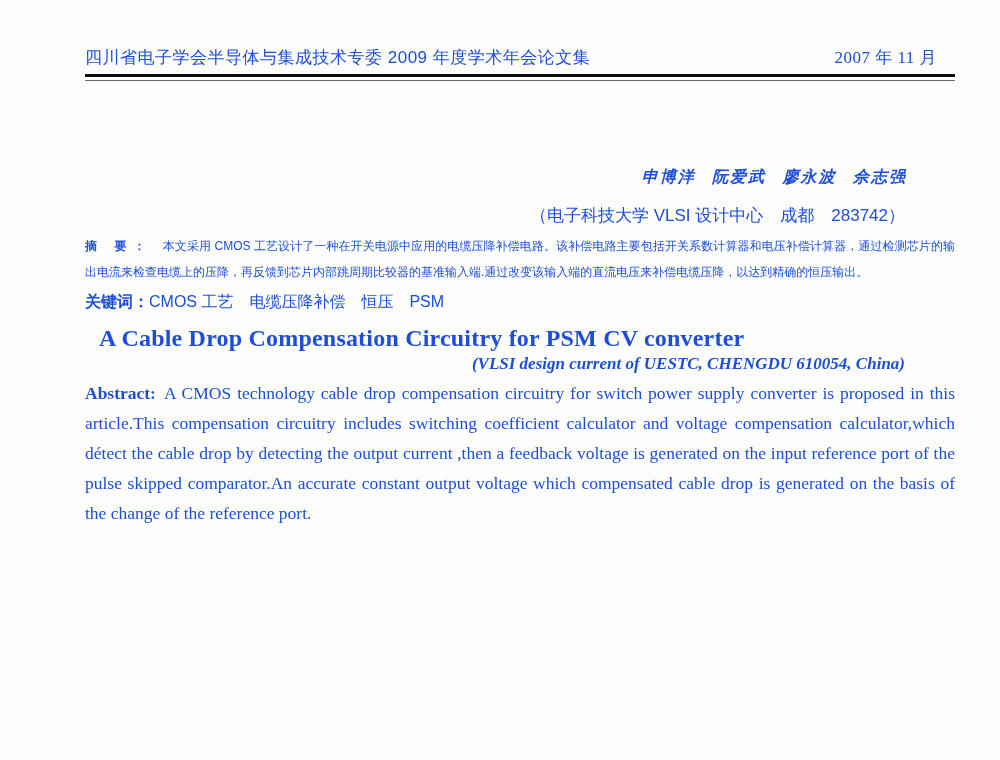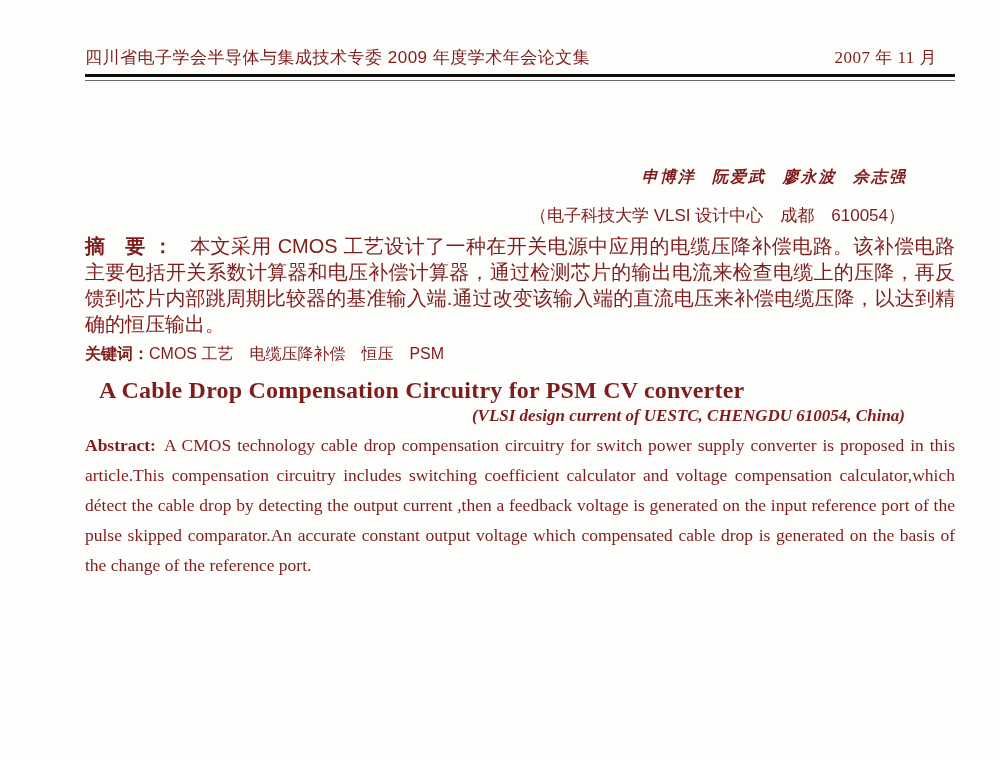"四川省电子学会半导体与集成技术专委 2009 年度学术年会论文集" .page { color: #7f1d1d -> #1d4ed8 }
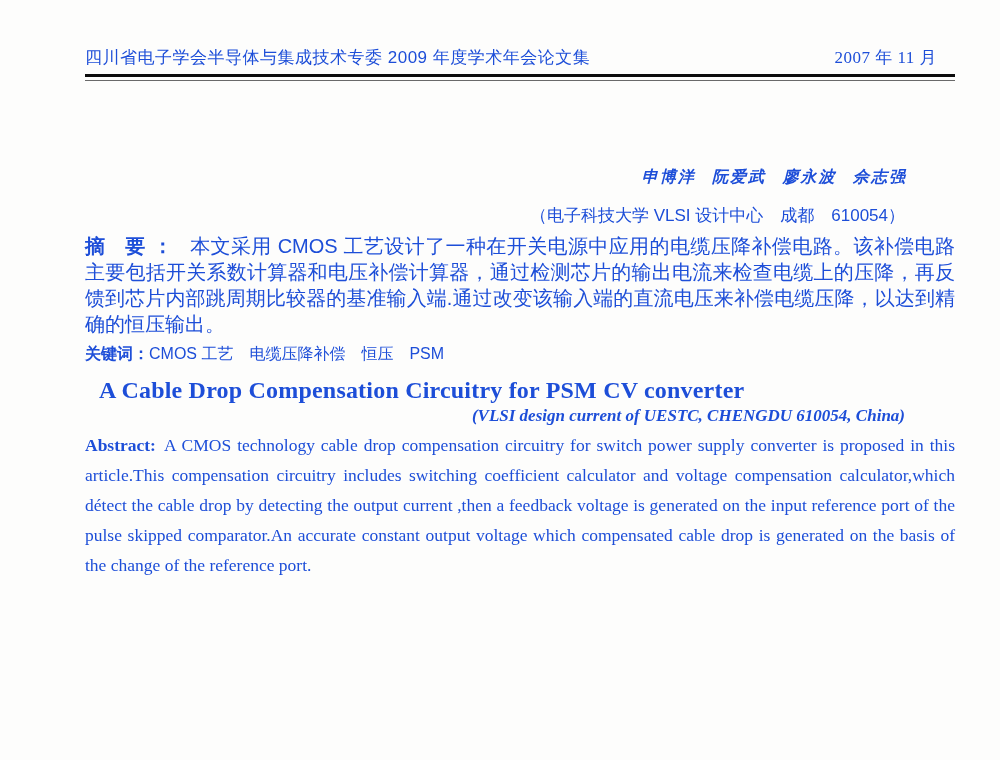"（电子科技大学 VLSI 设计中心 成都 610054）" div.affil-zh { text: 610054 -> 283742 }
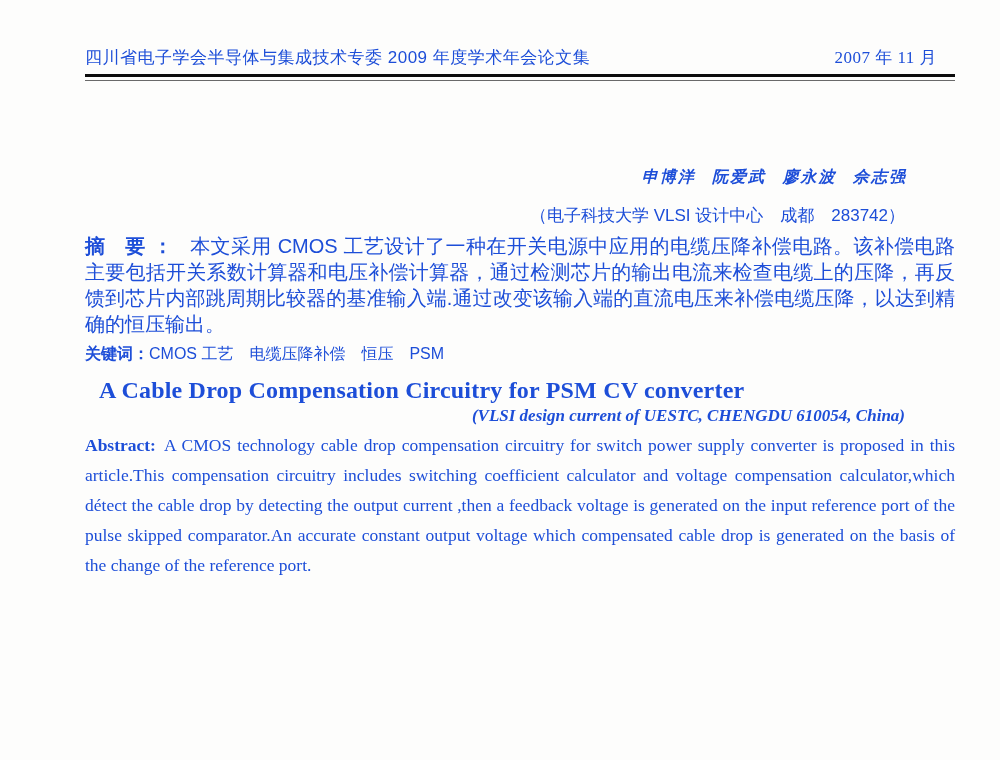"摘 要： 本文采用 CMOS" .abstract-zh { font-size: 20px -> 12px }
